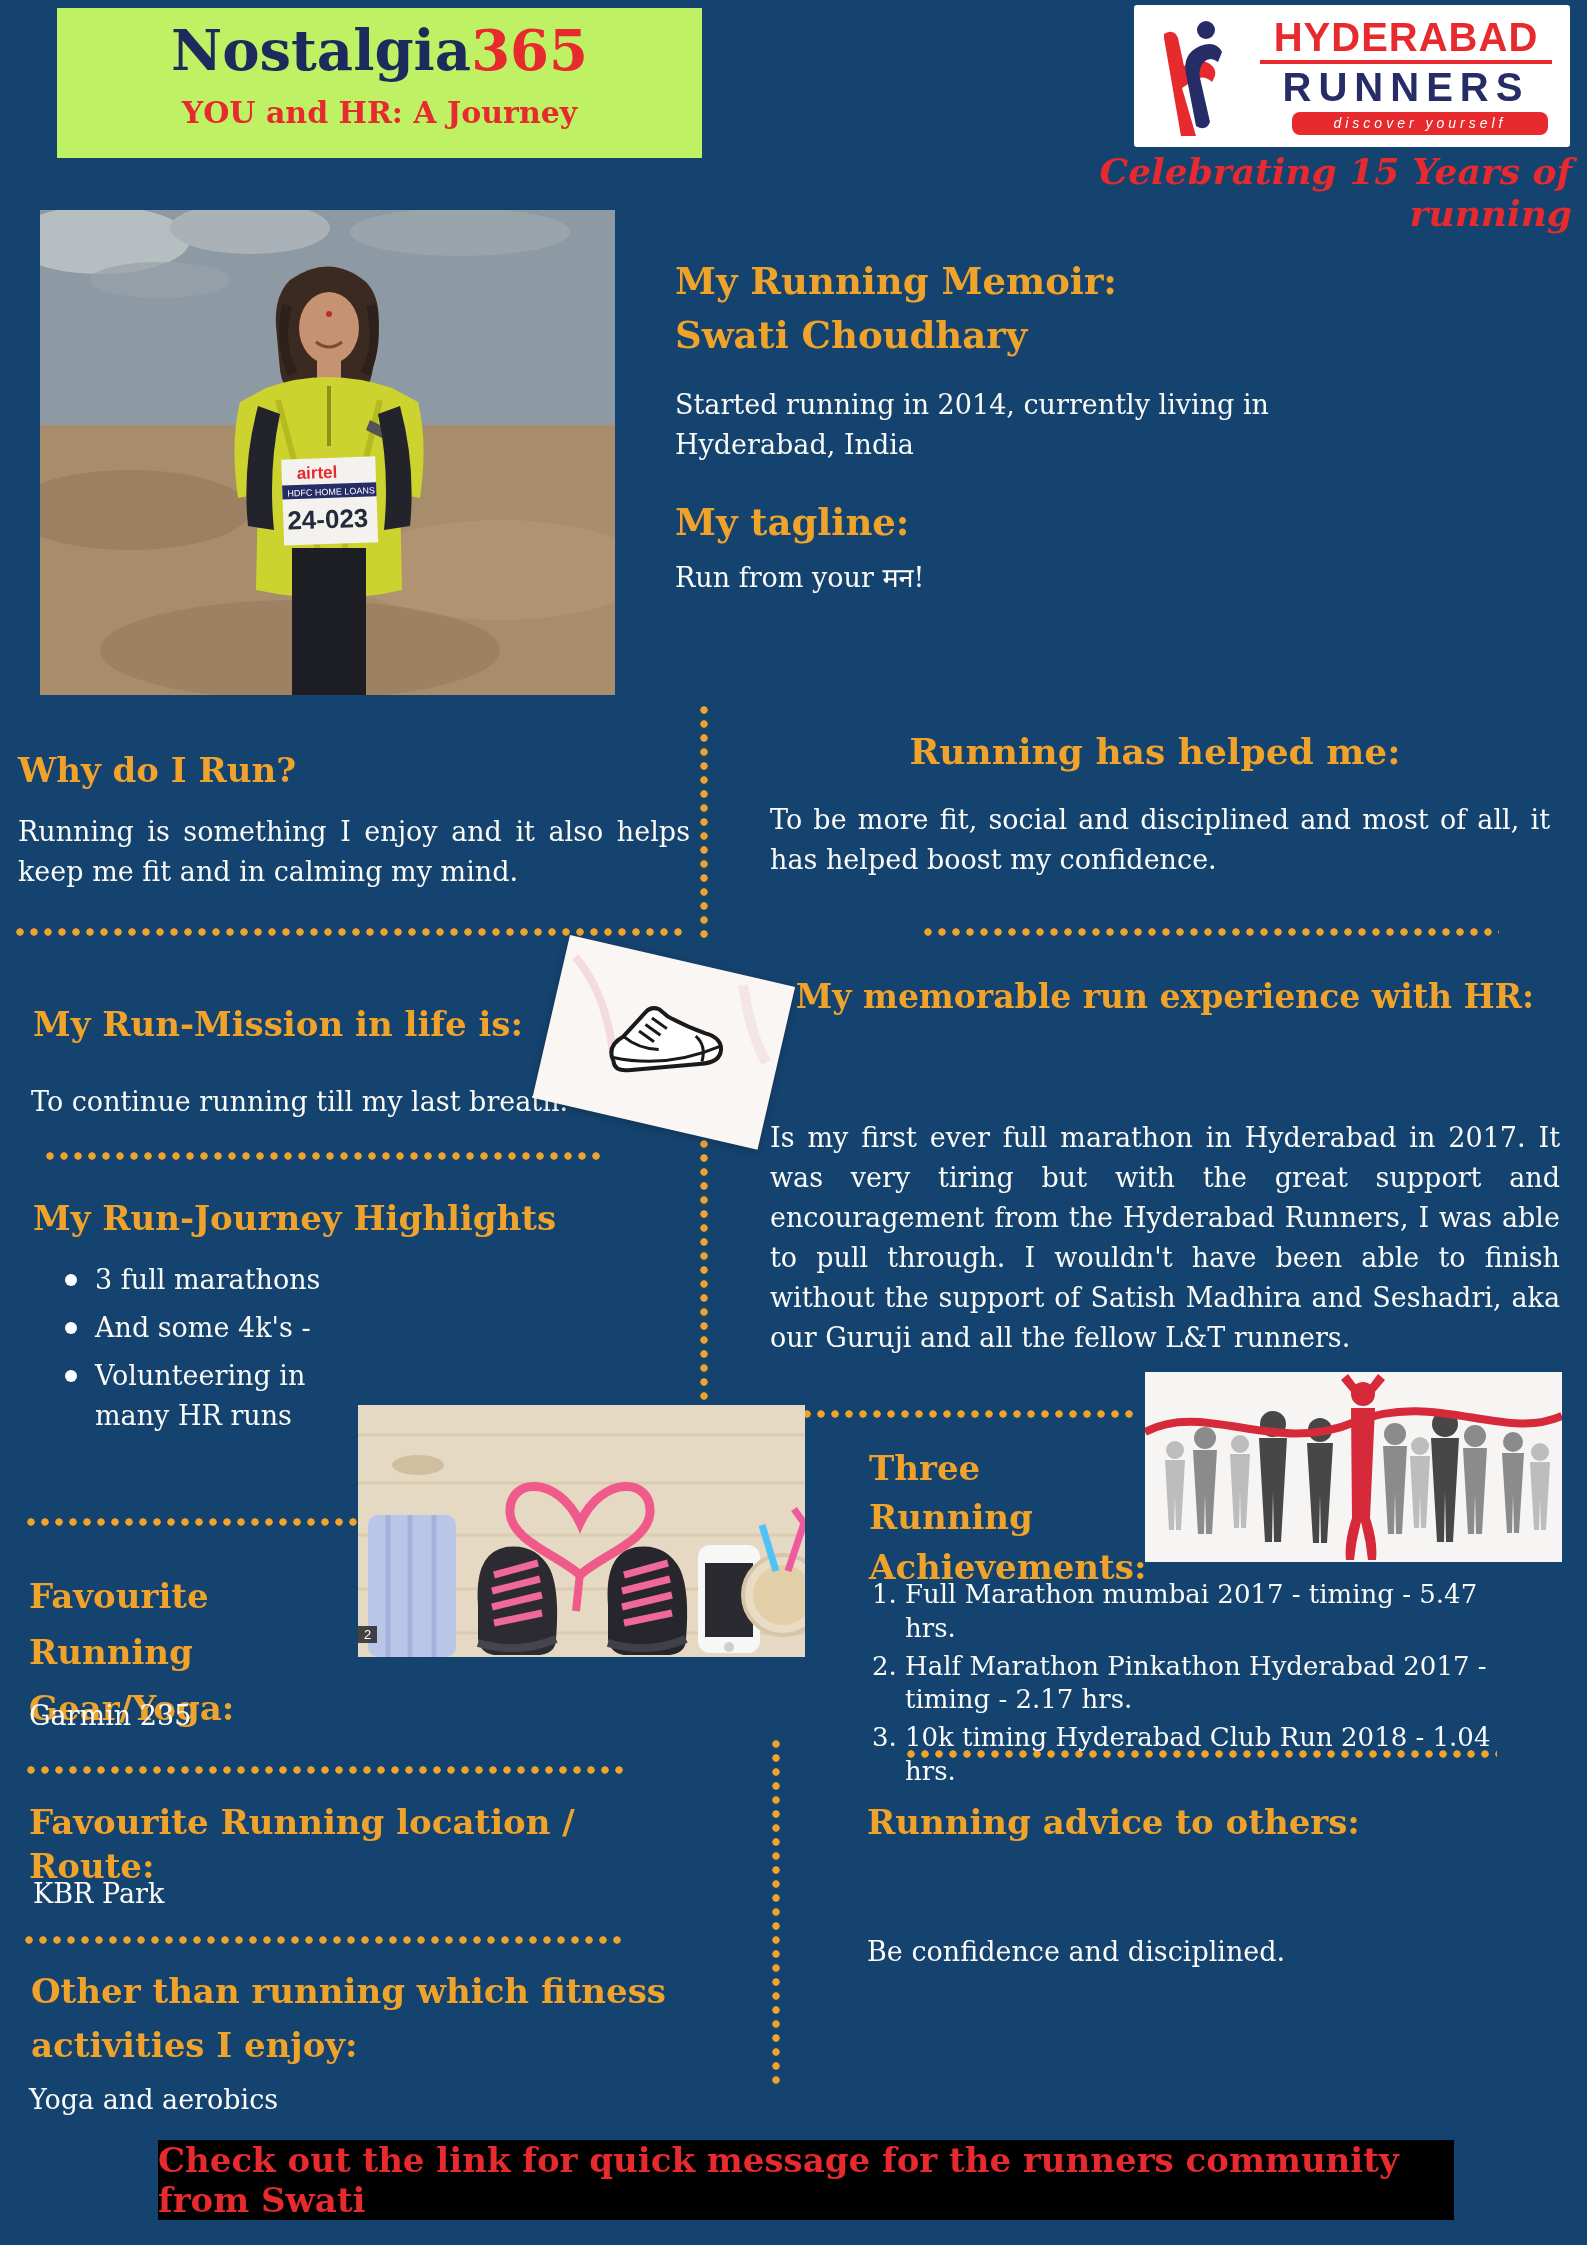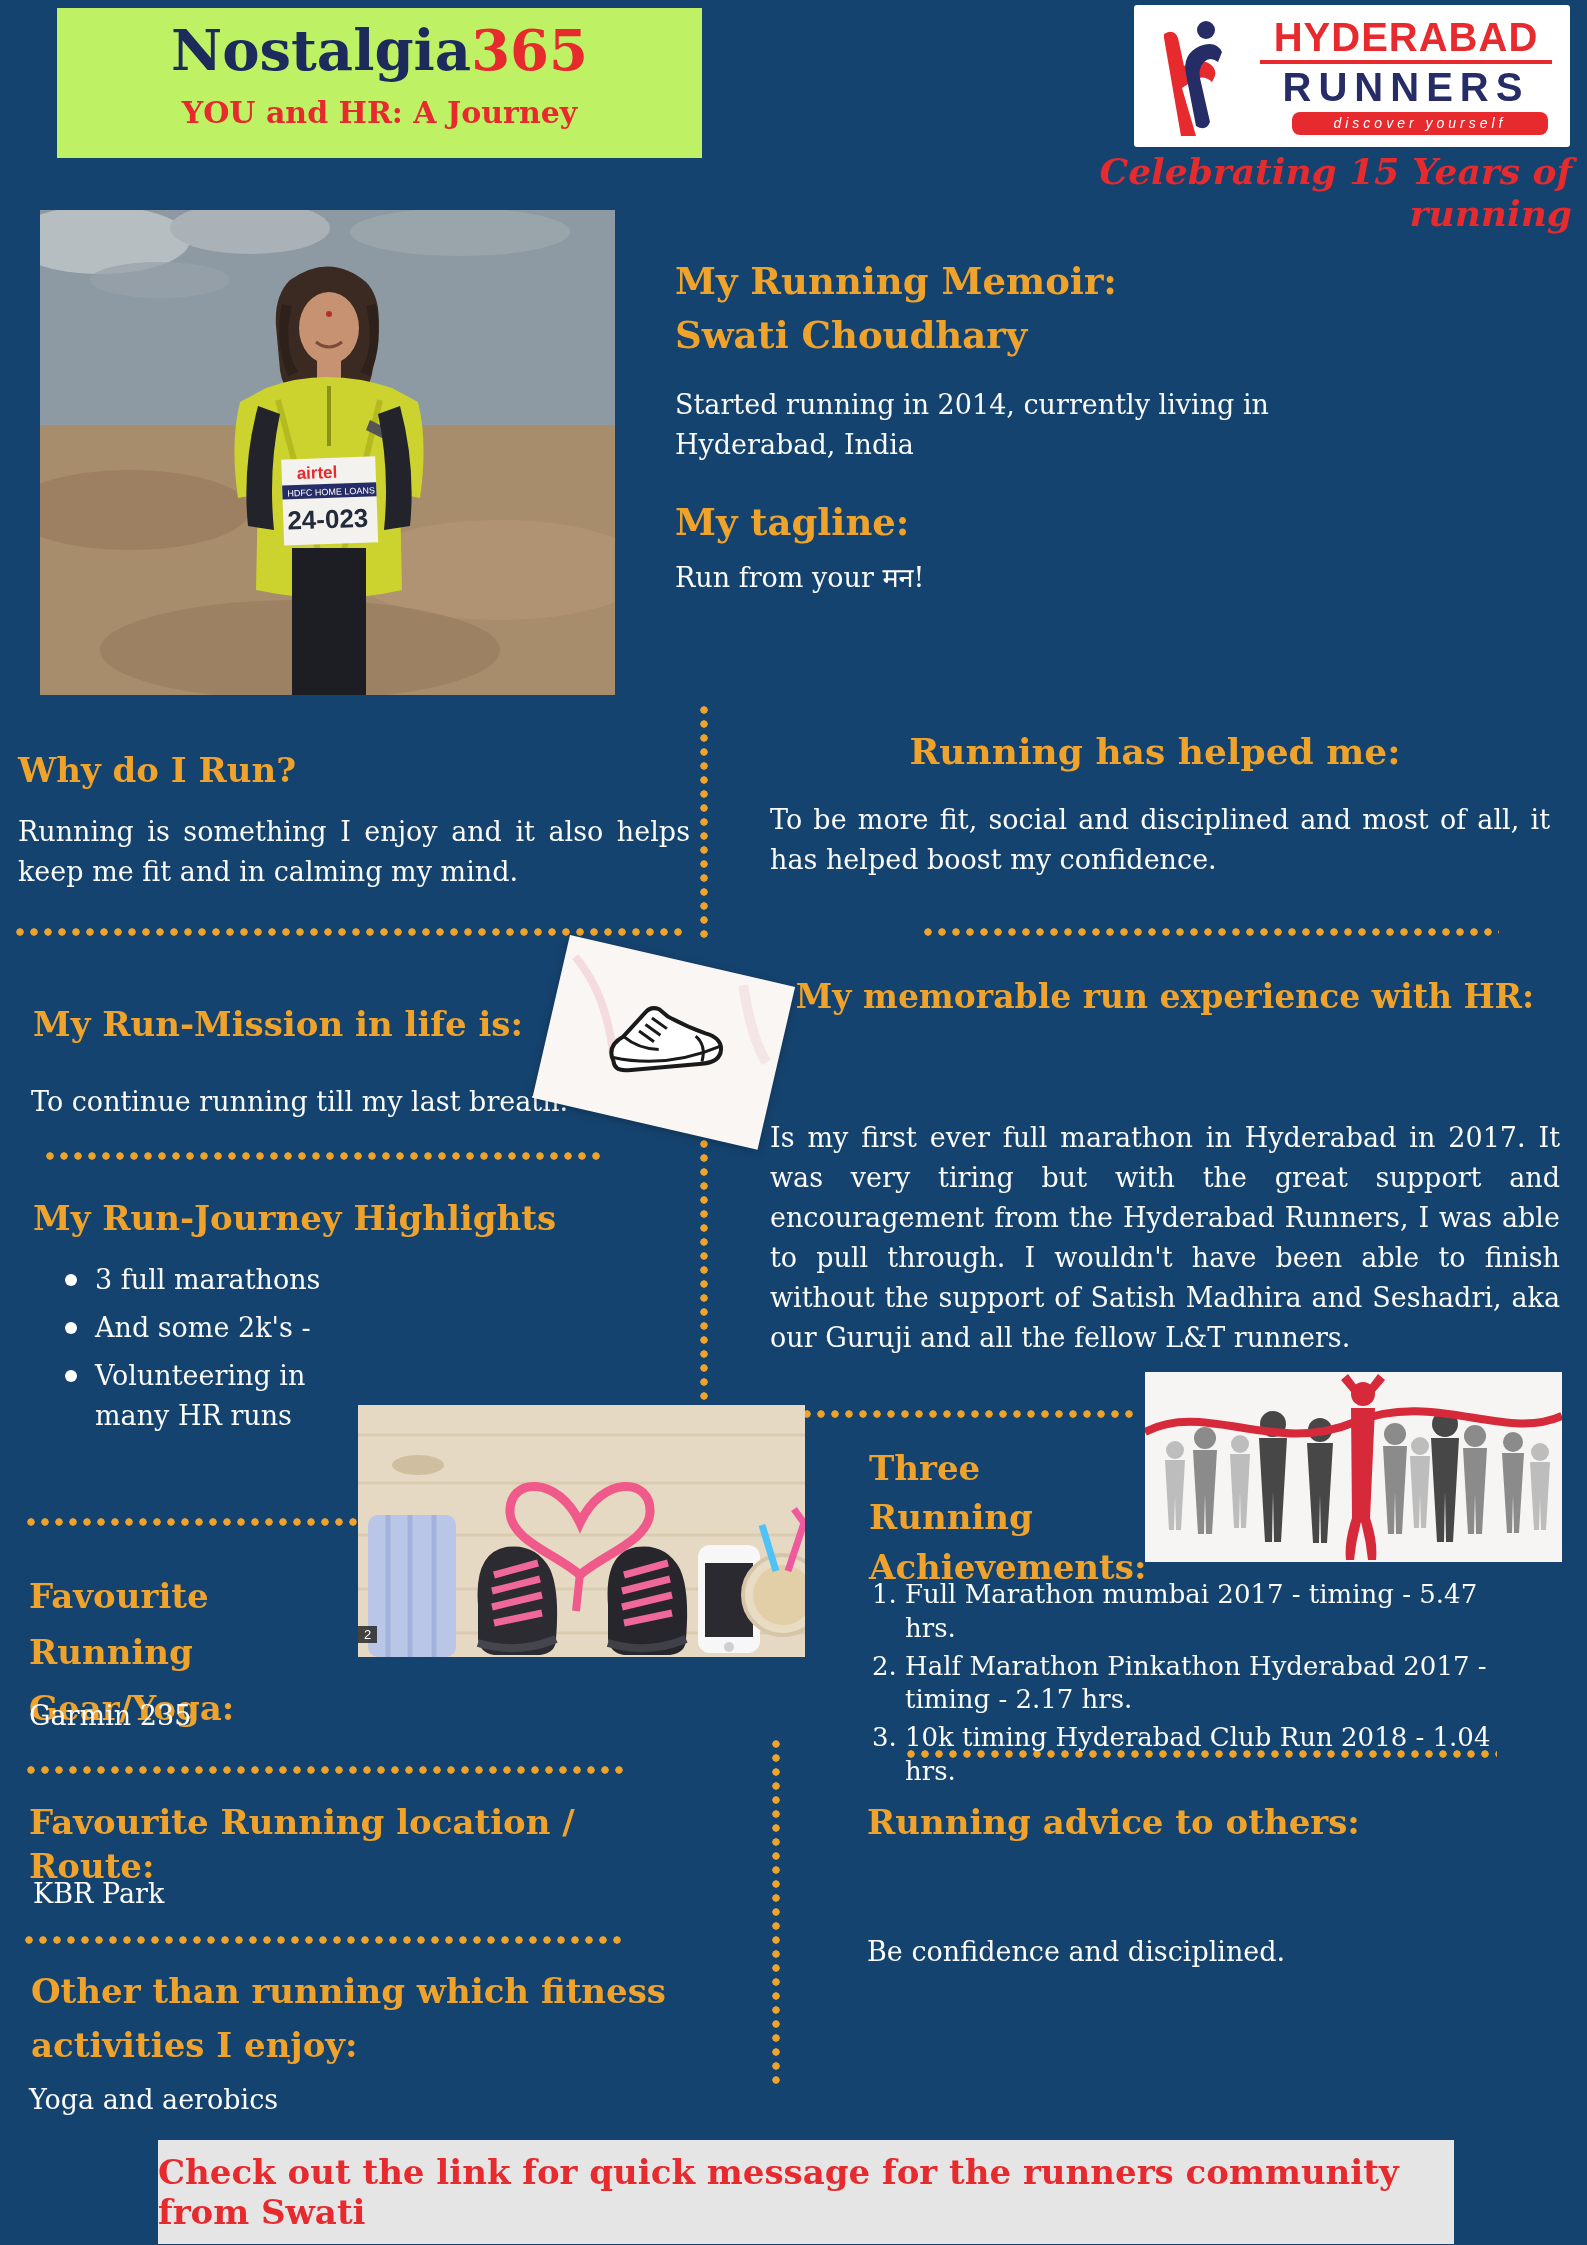"And some 2k's -" li { text: 2k's -> 4k's }
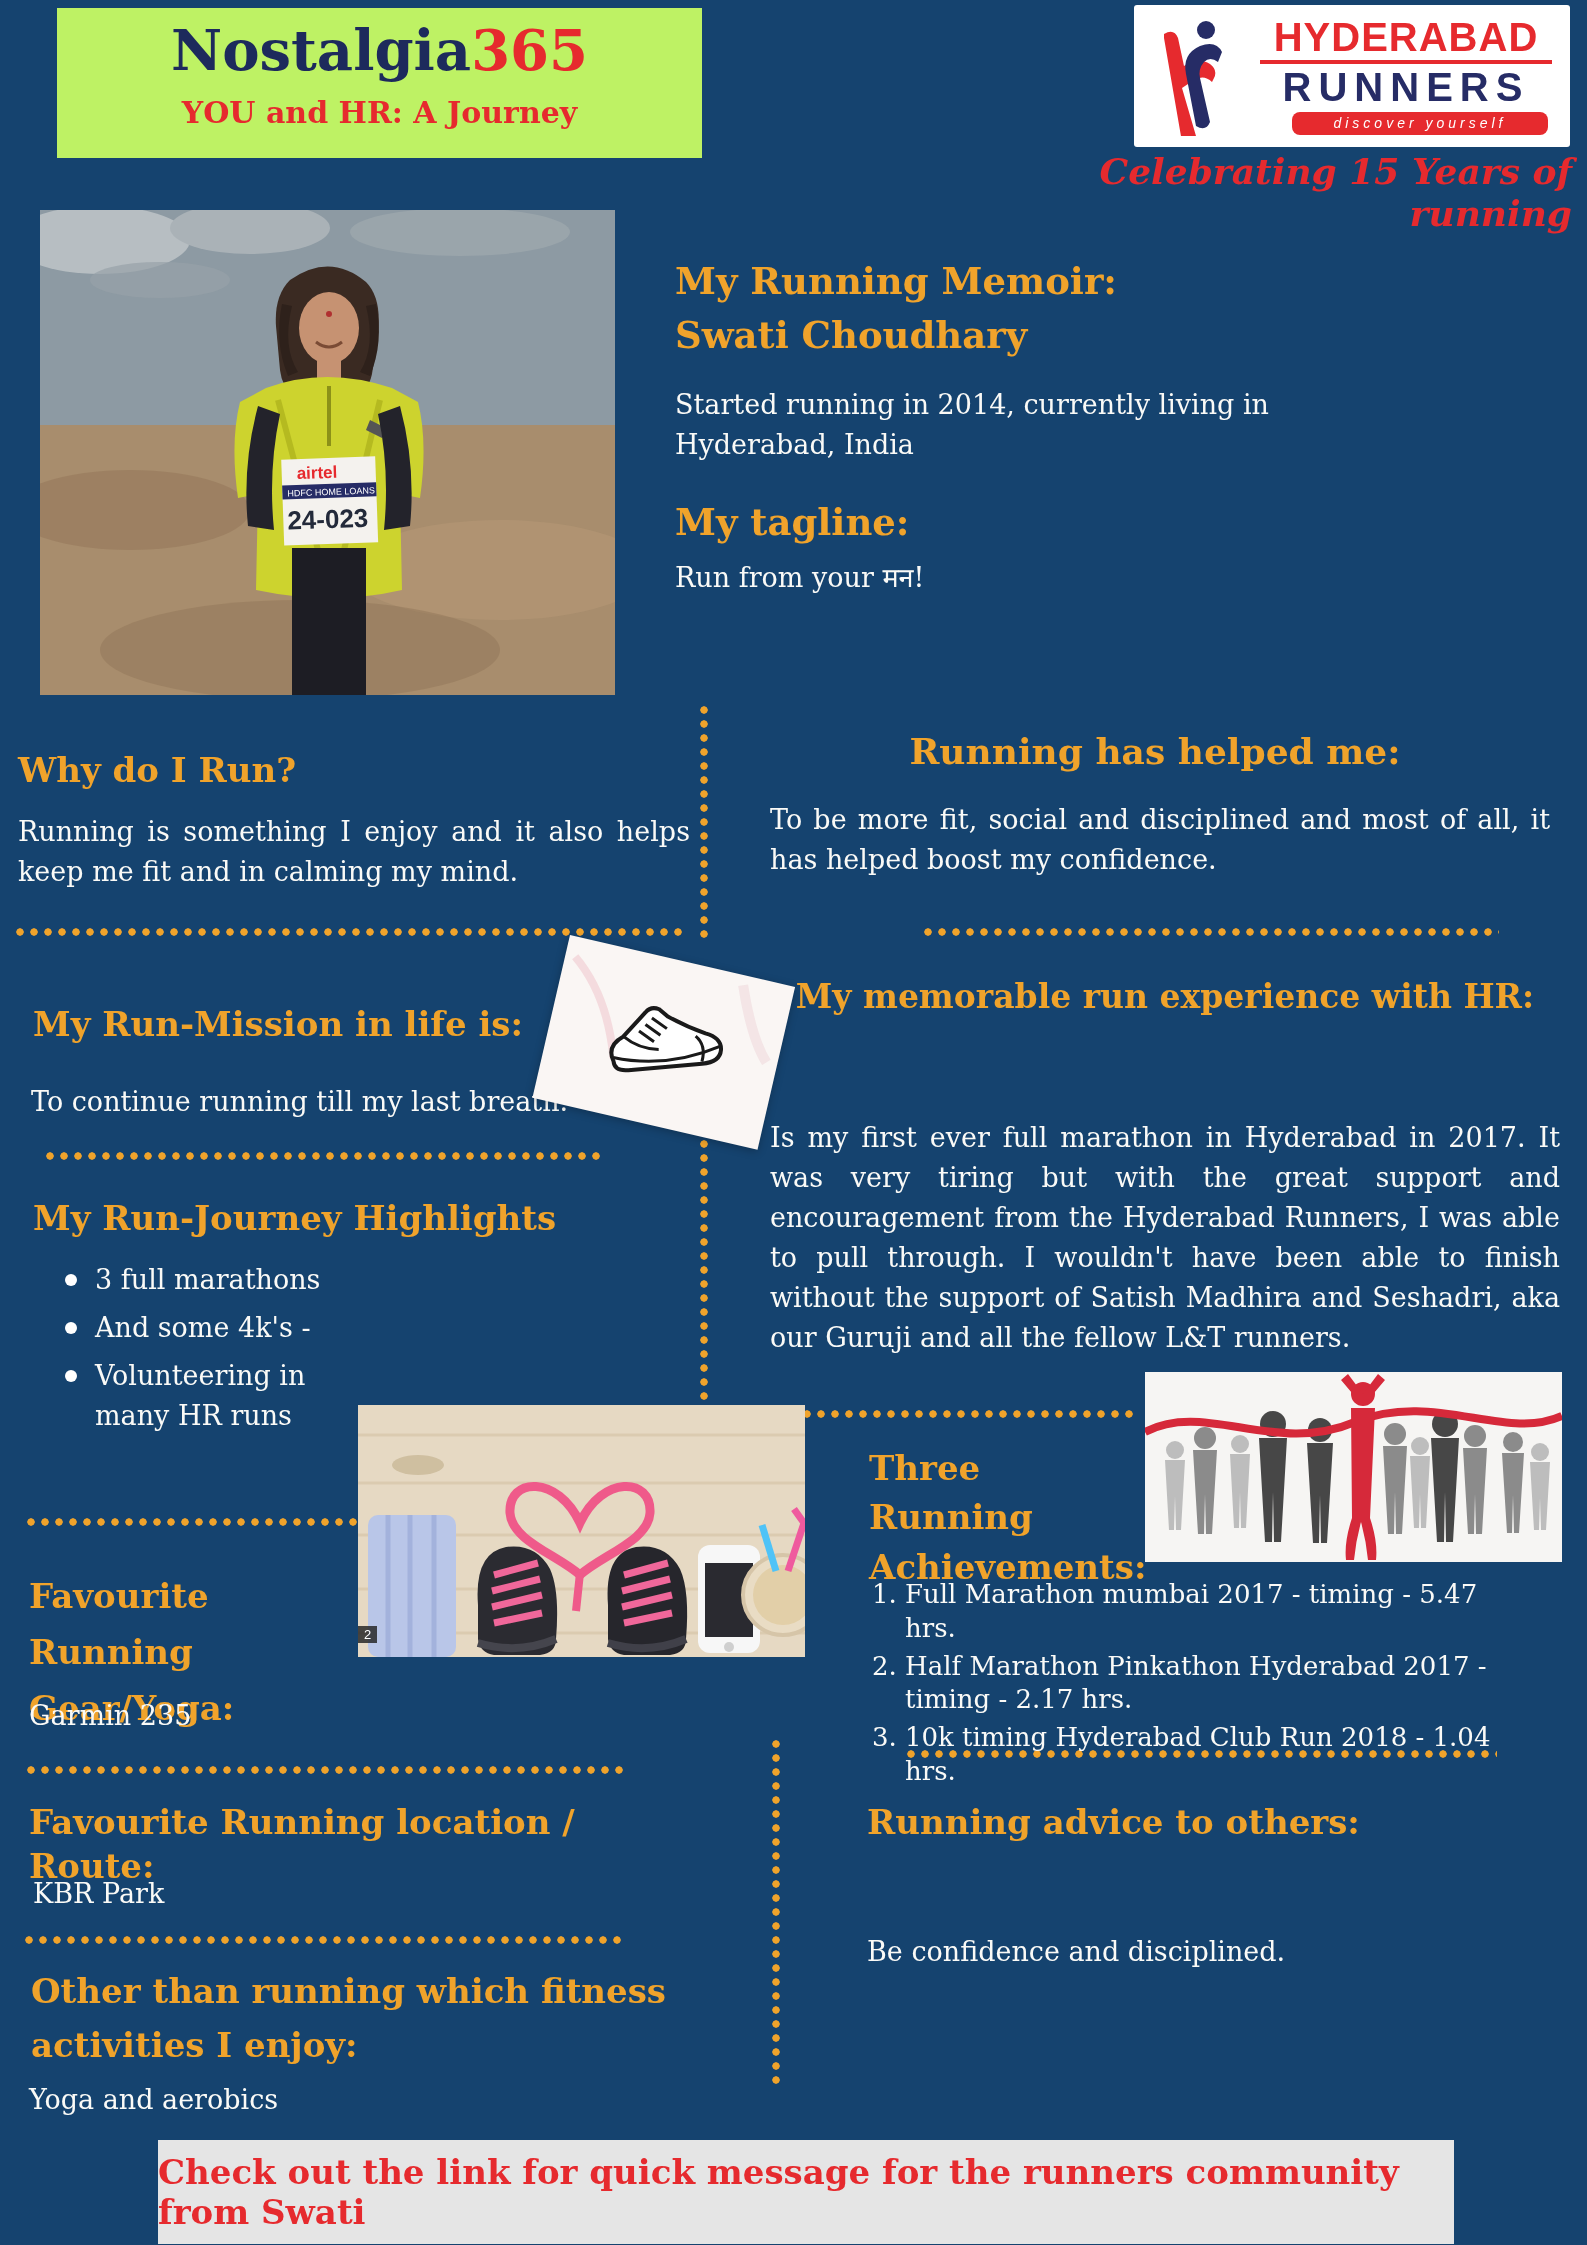"Check out the link for" .banner { align-items: center -> flex-end; background: #e5e5e5 -> #000000; height: 104px -> 80px }
